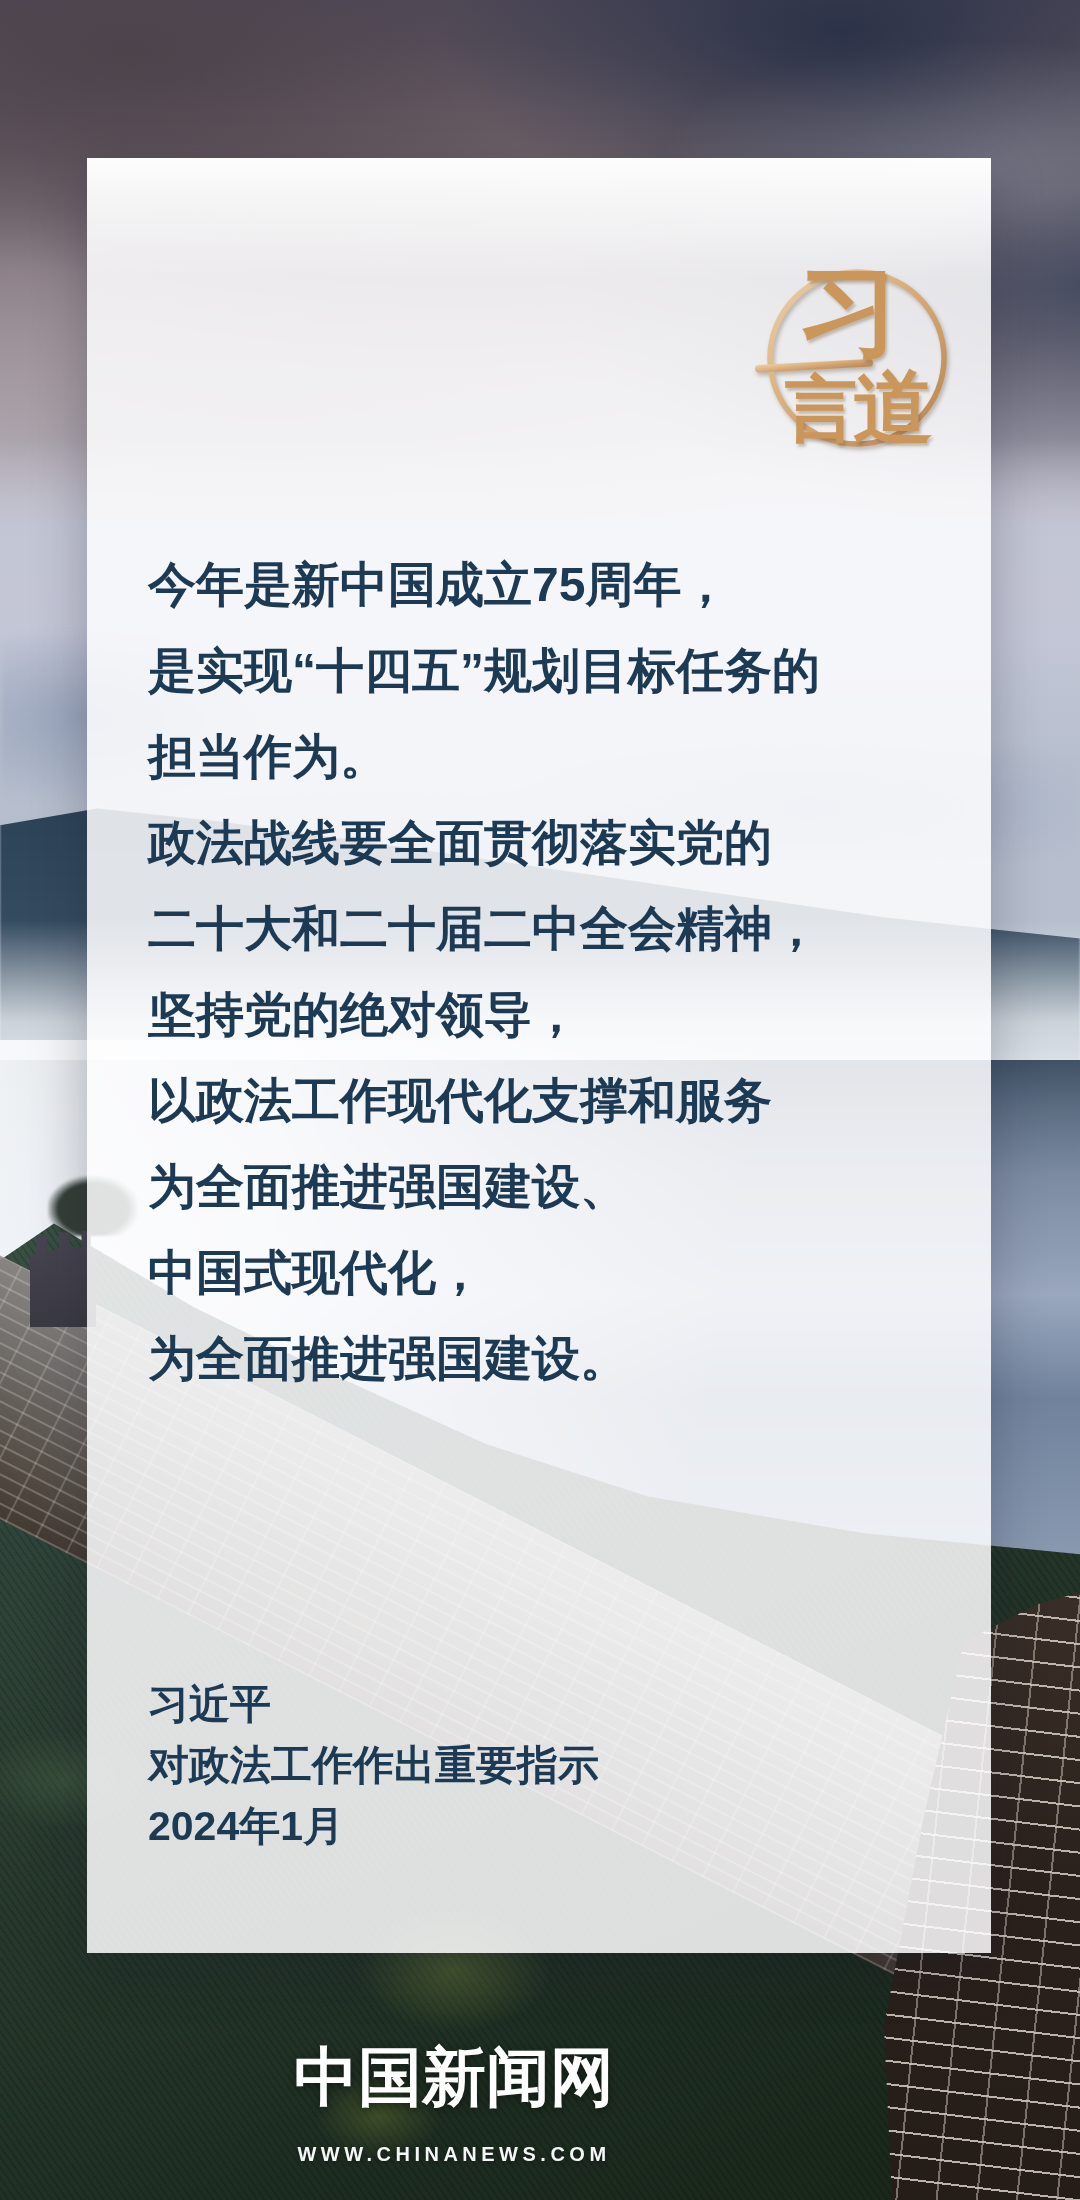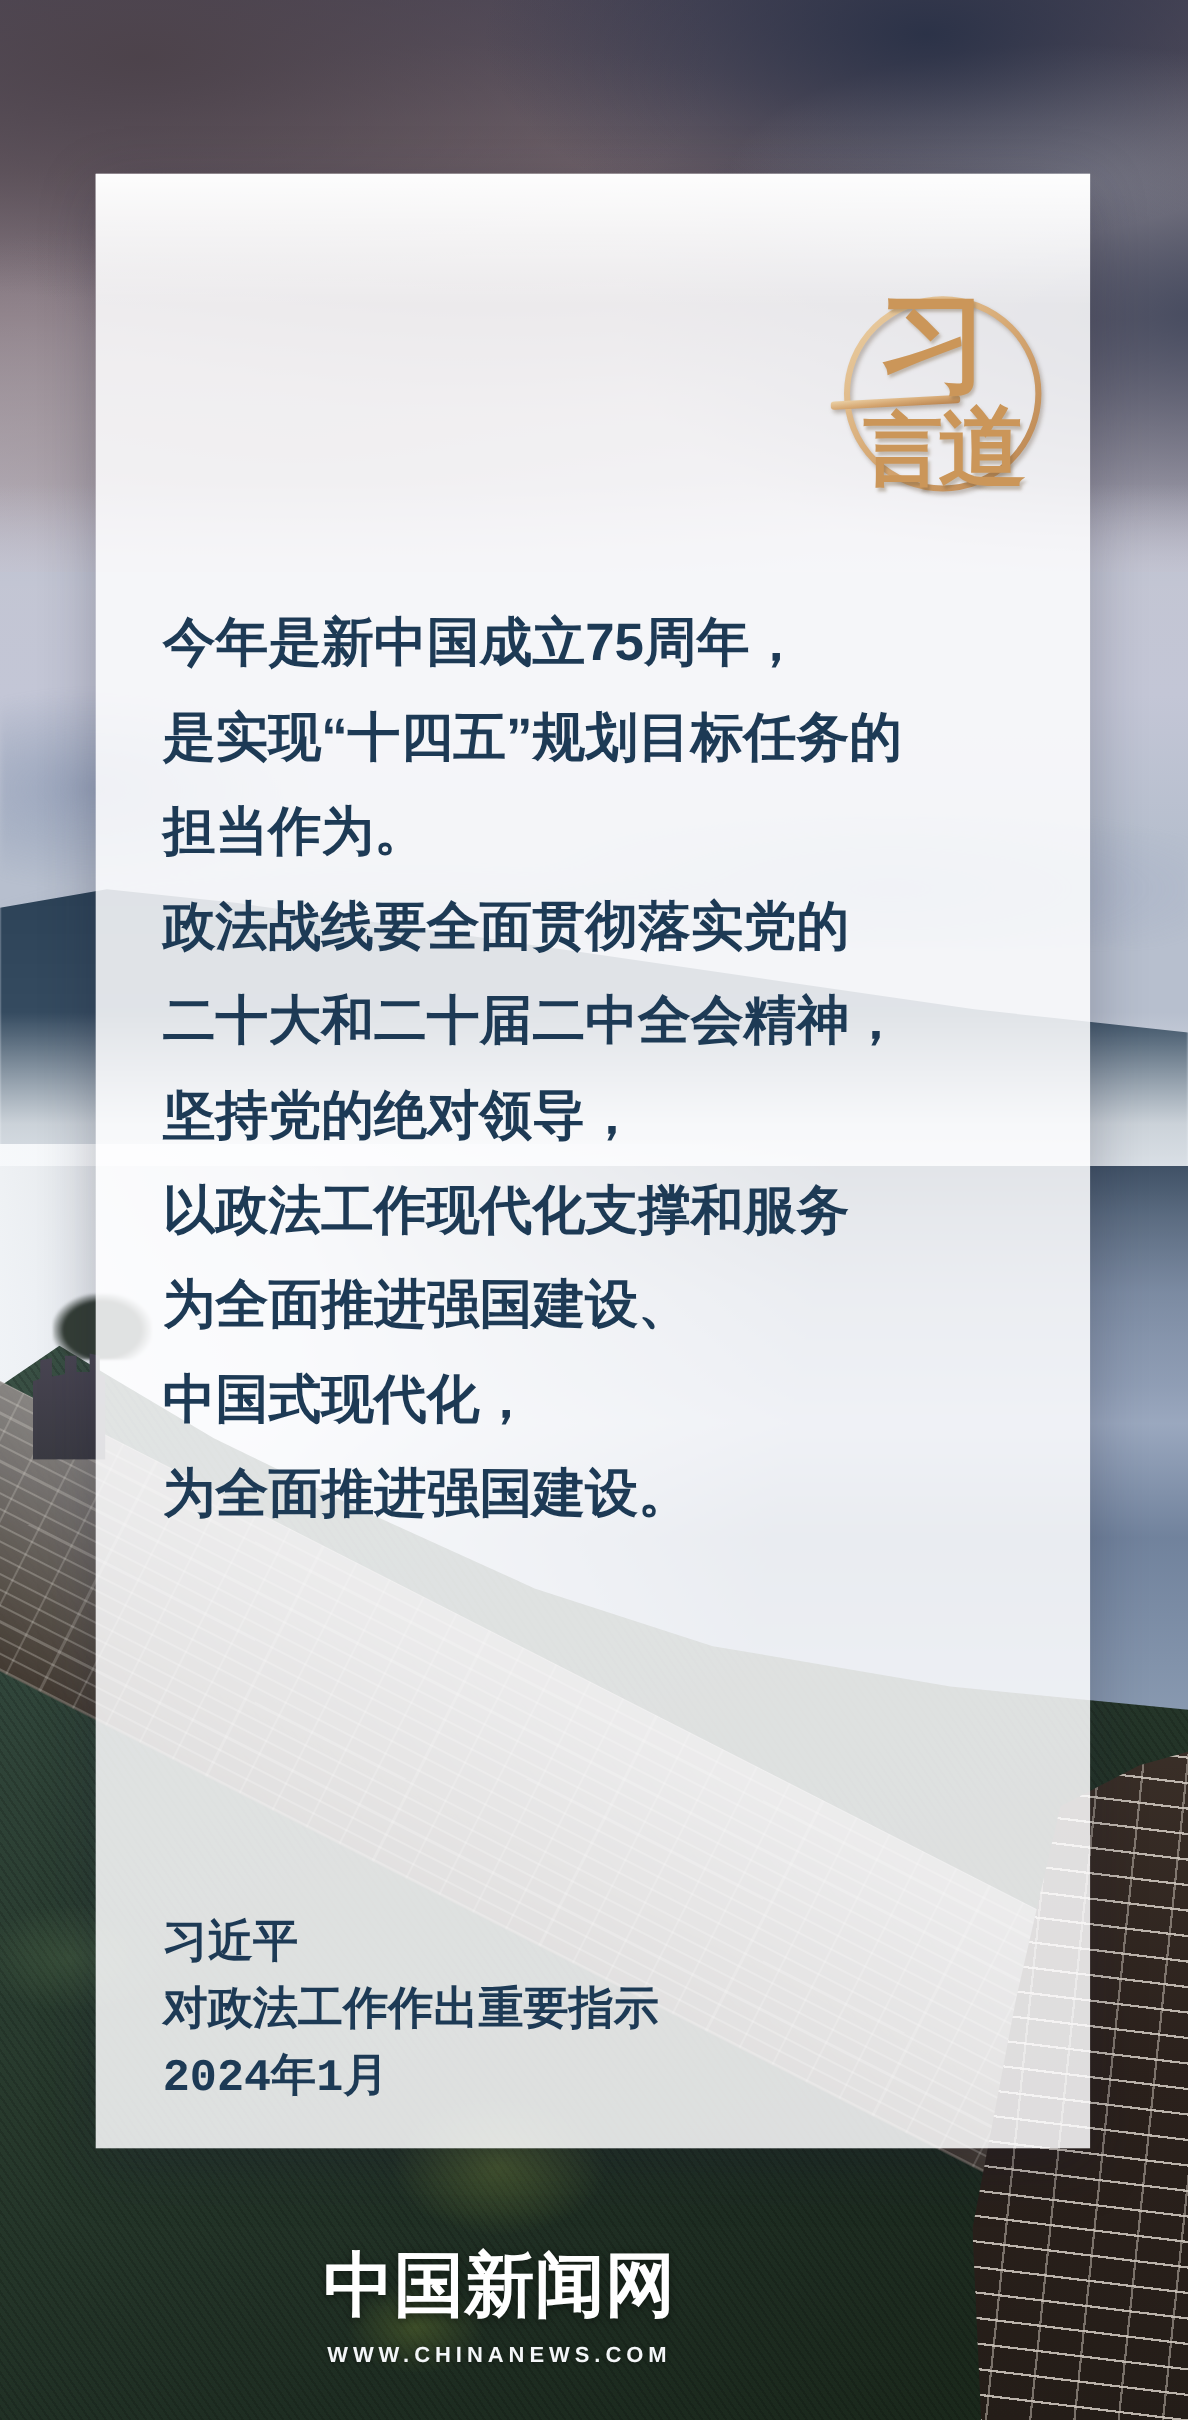"习近平" .attribution { font-family: Liberation Mono, monospace -> none; top: 1580px -> 1516px }
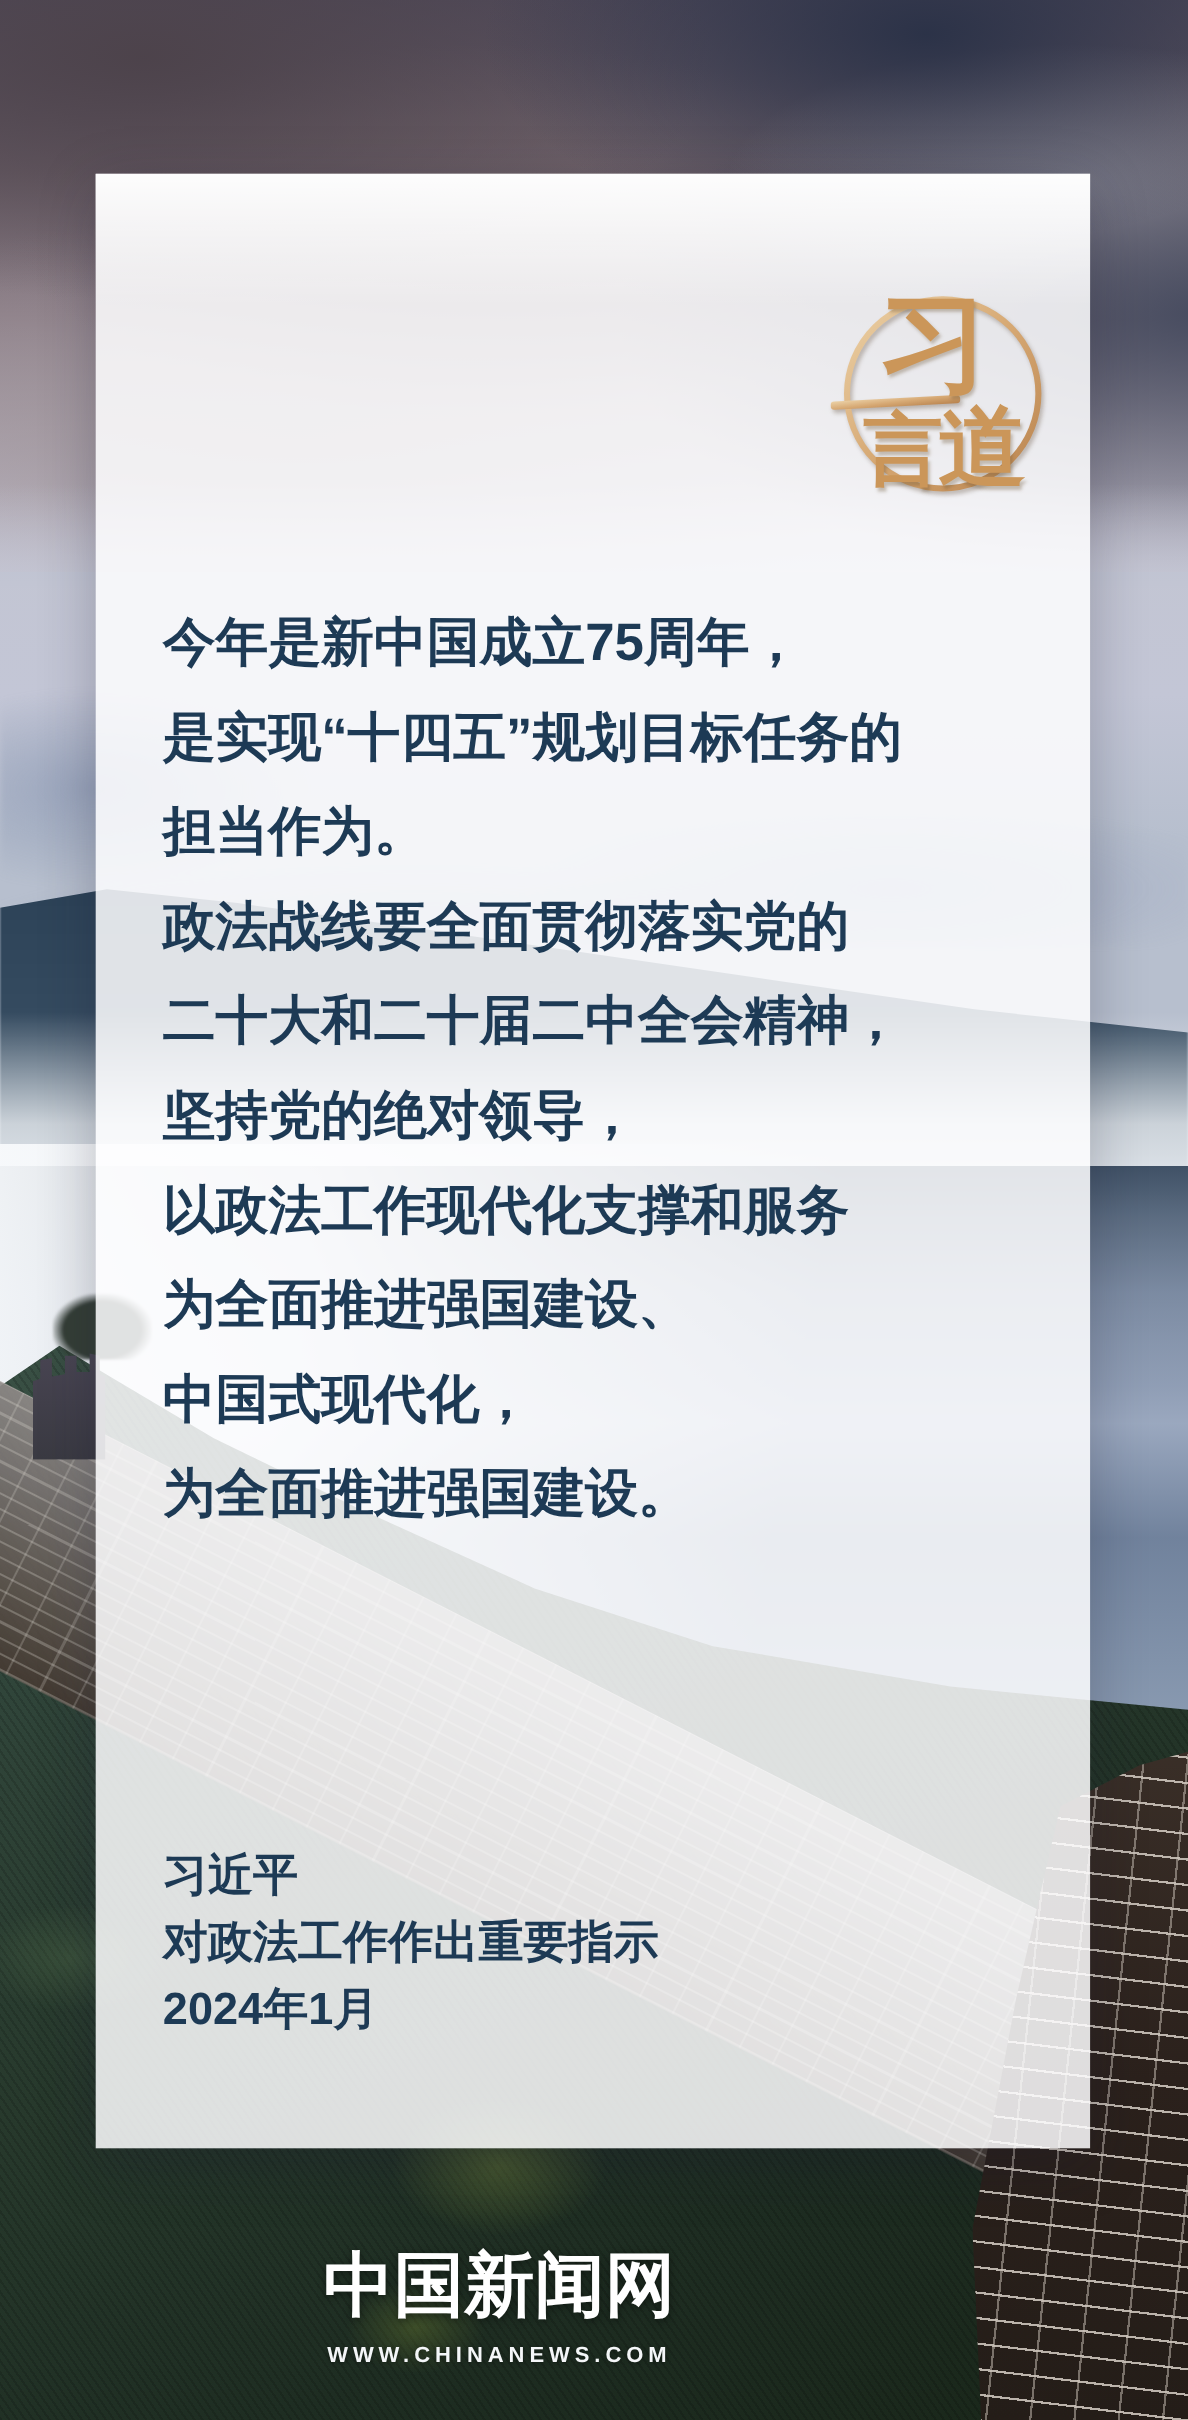"WWW.CHINANEWS.COM" .site-url { margin-top: 16px -> 29px }
